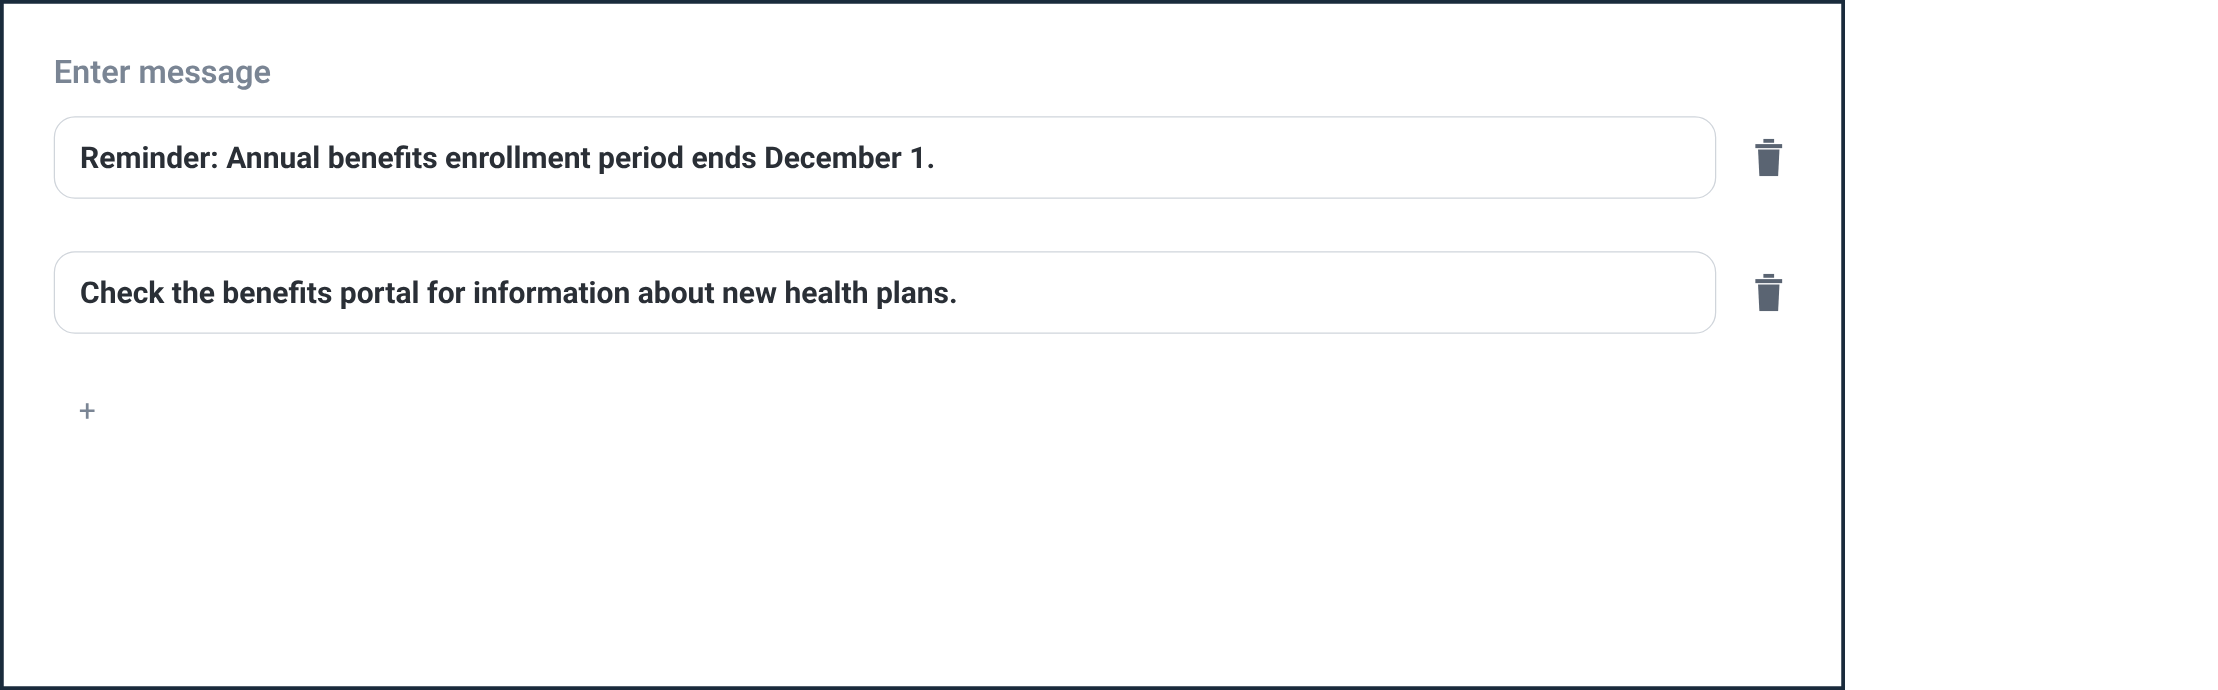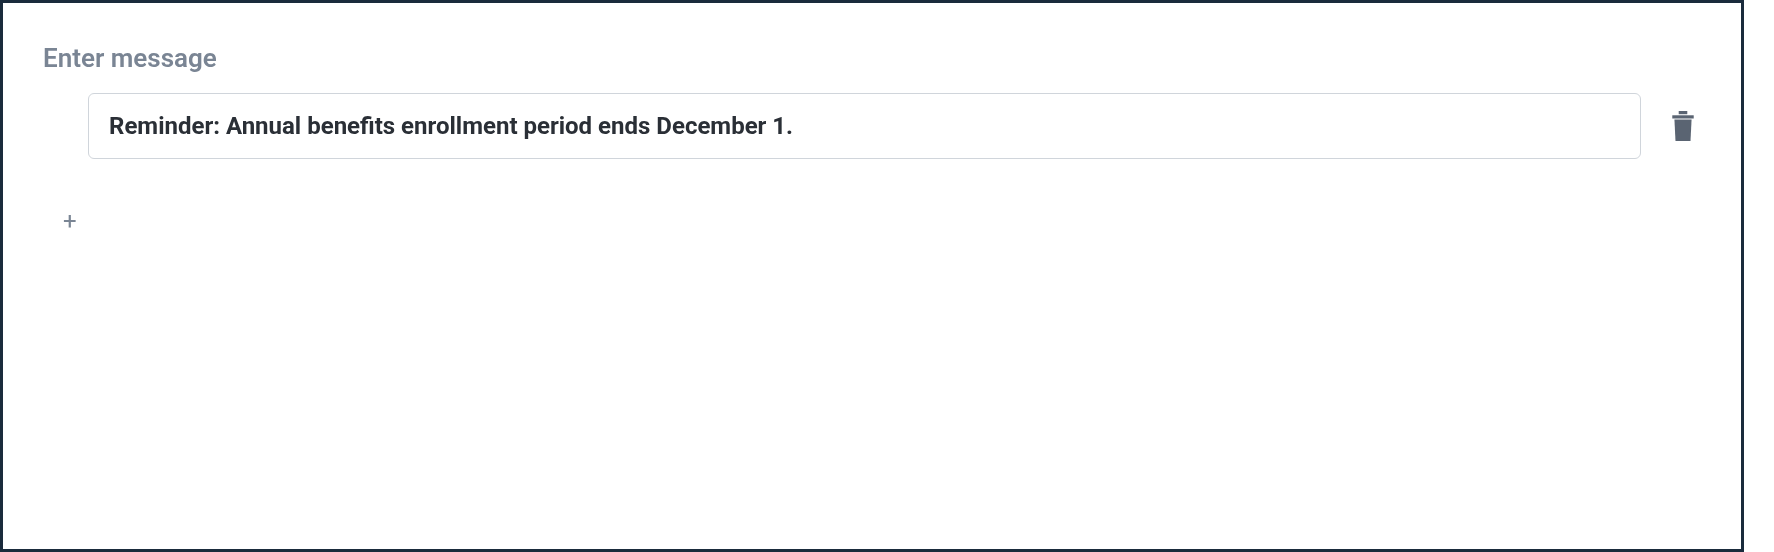"Enter message" .container { width: 1744px -> 1476px }
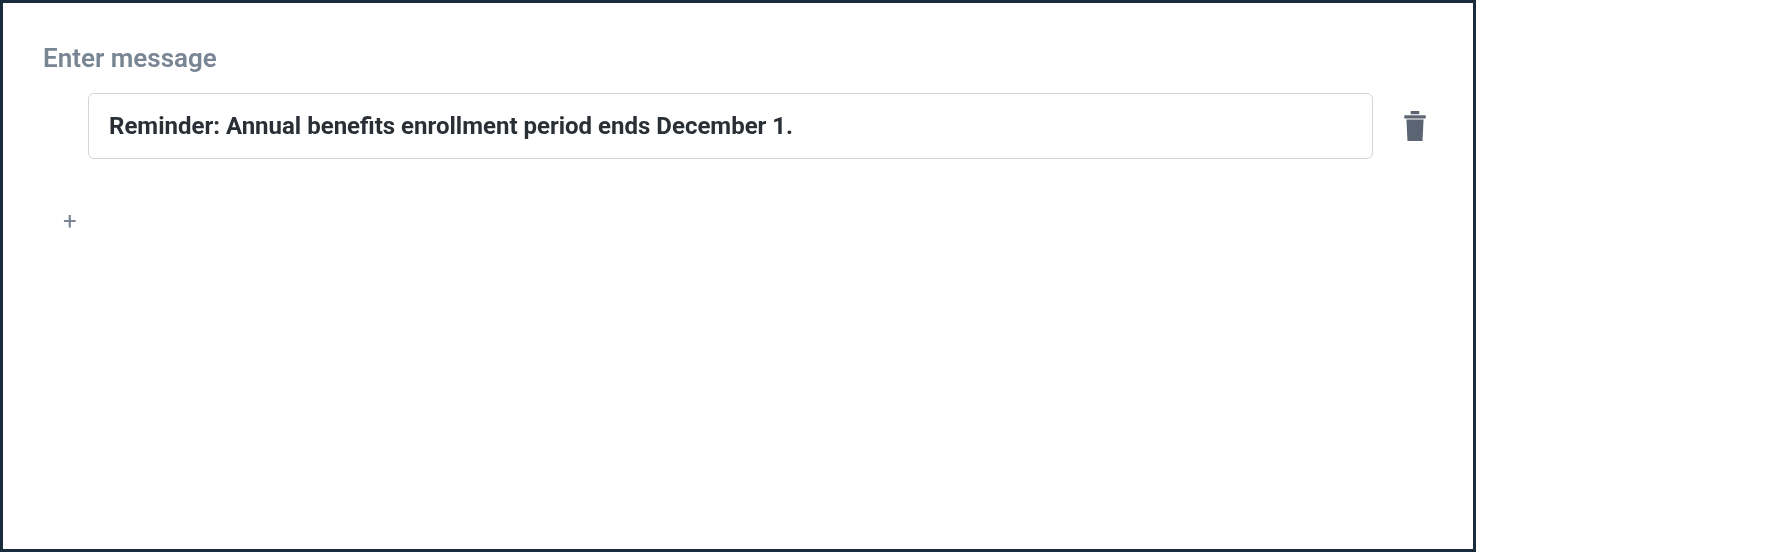"Reminder: Annual benefits enrollment" .message-input { border-radius: 6px -> 17px; margin-left: 45px -> none }
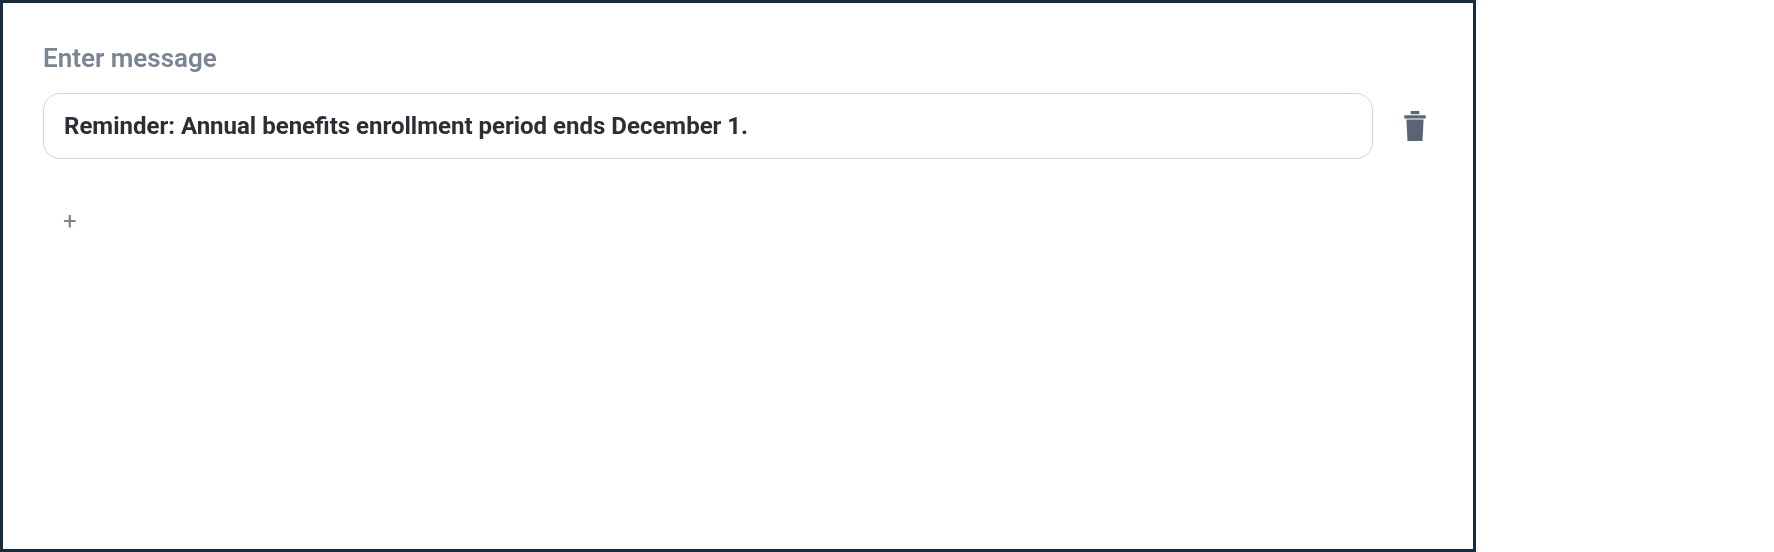"Check the benefits portal for" div.message-row { html: none -> <div> <input> <button> <svg> <rect></rect> <rect></rect> <path></path> </svg> </button> </div> }
